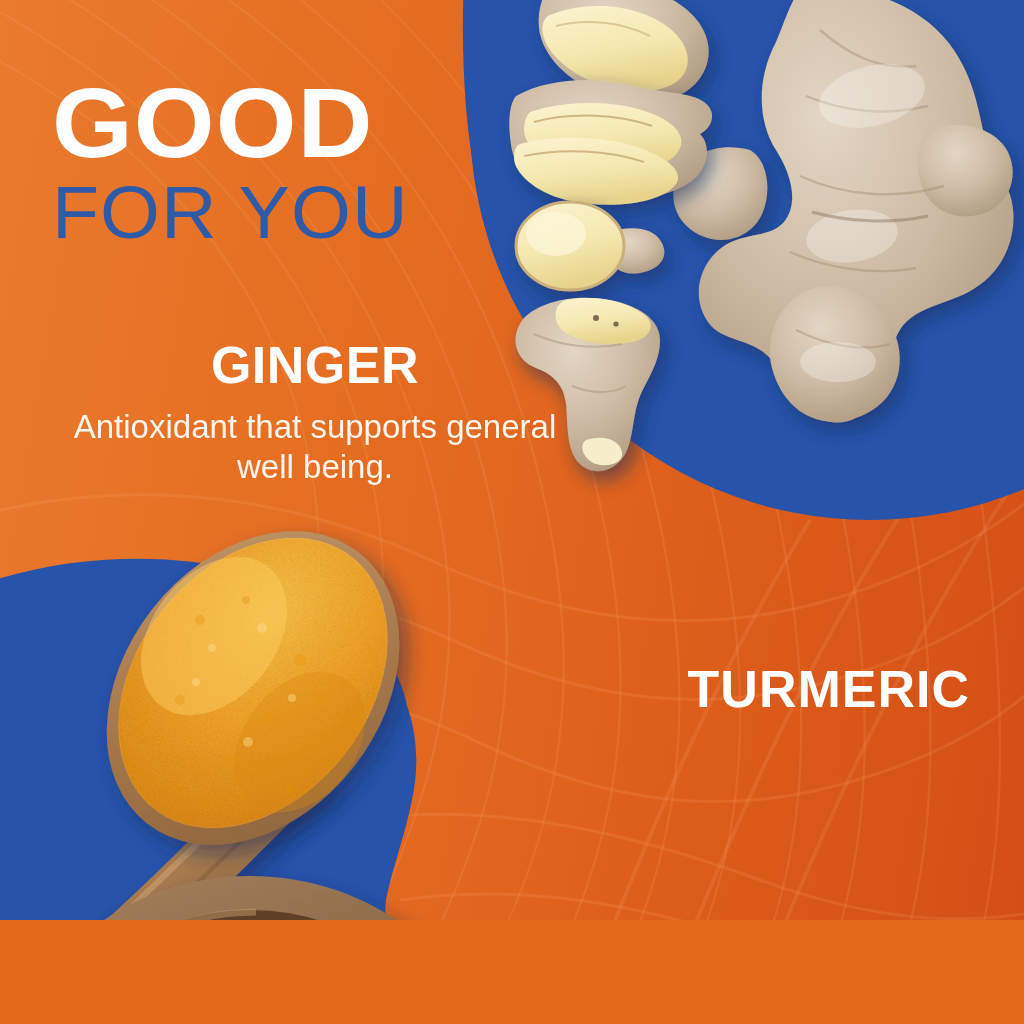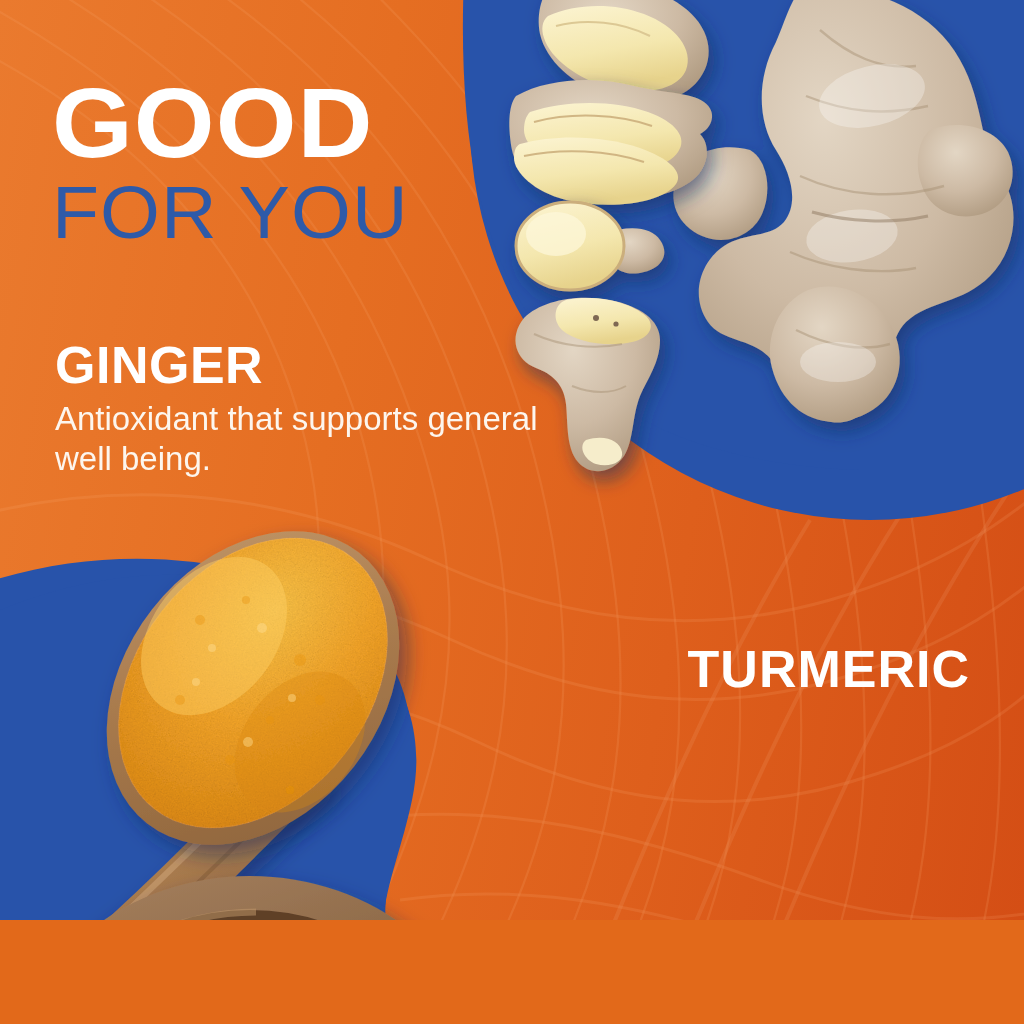"GINGER" #ginger-block { text-align: left -> center }
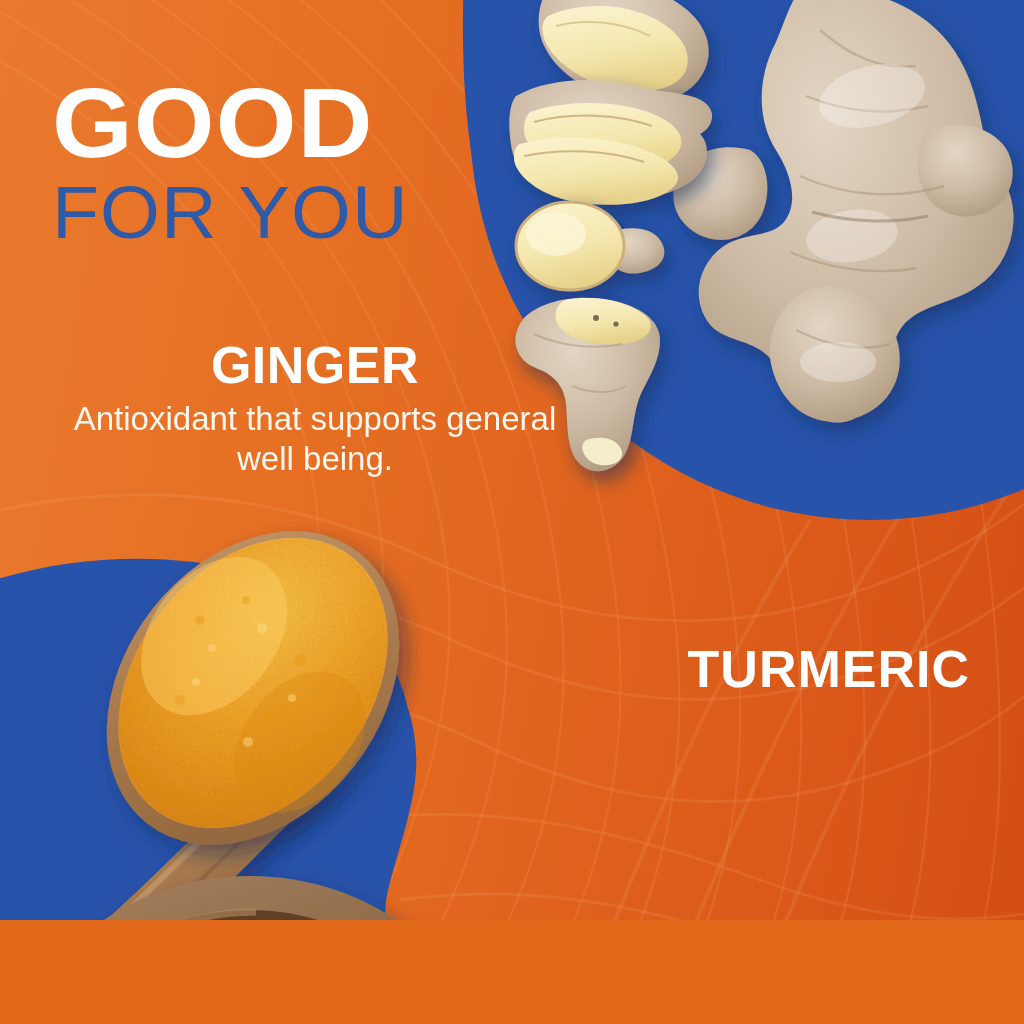"Antioxidant that supports general well" .block .body { margin: 6px 0 0 0 -> 14px 0 0 0 }
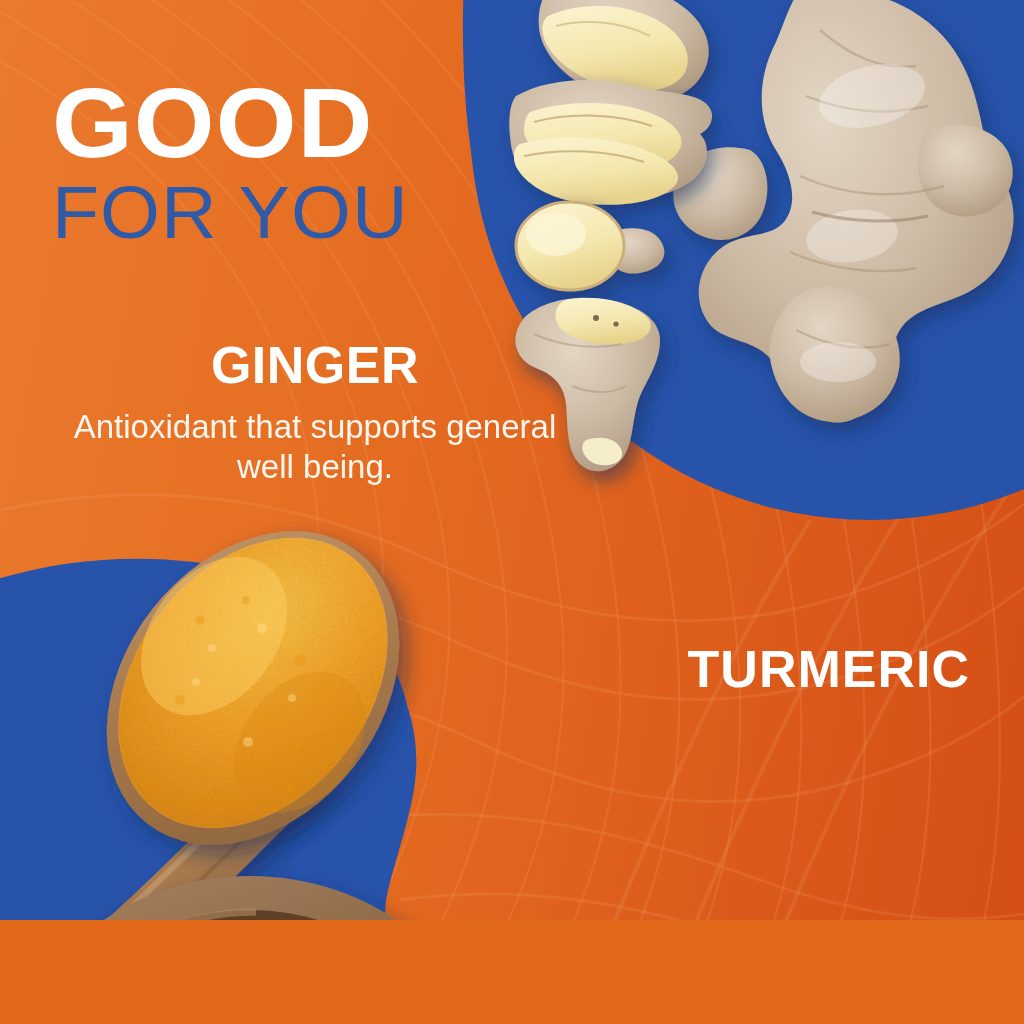"TURMERIC" #turmeric-block { top: 642px -> 662px }
